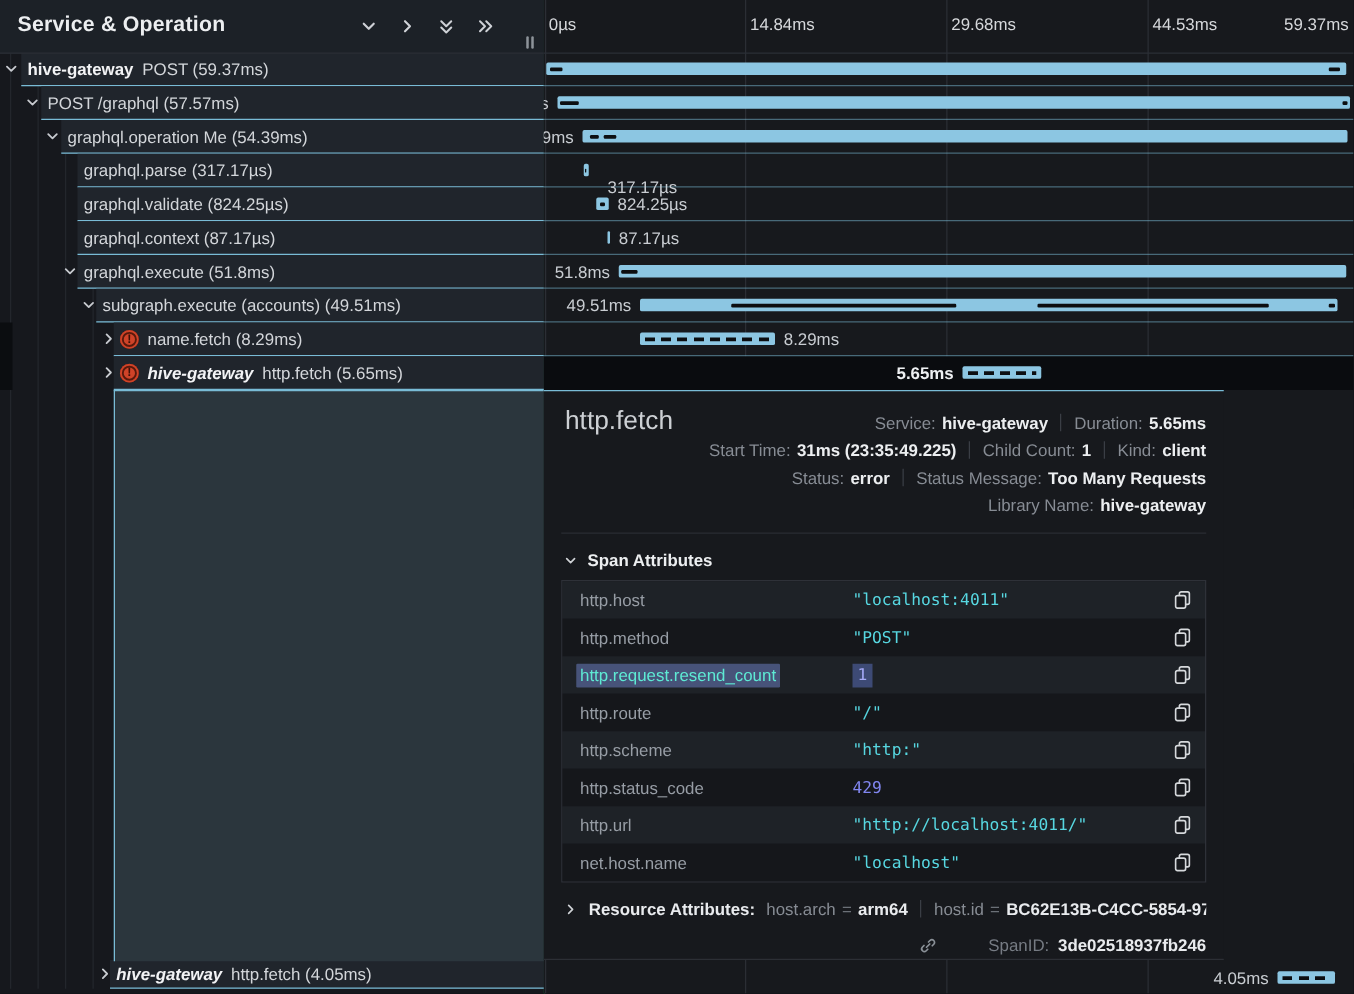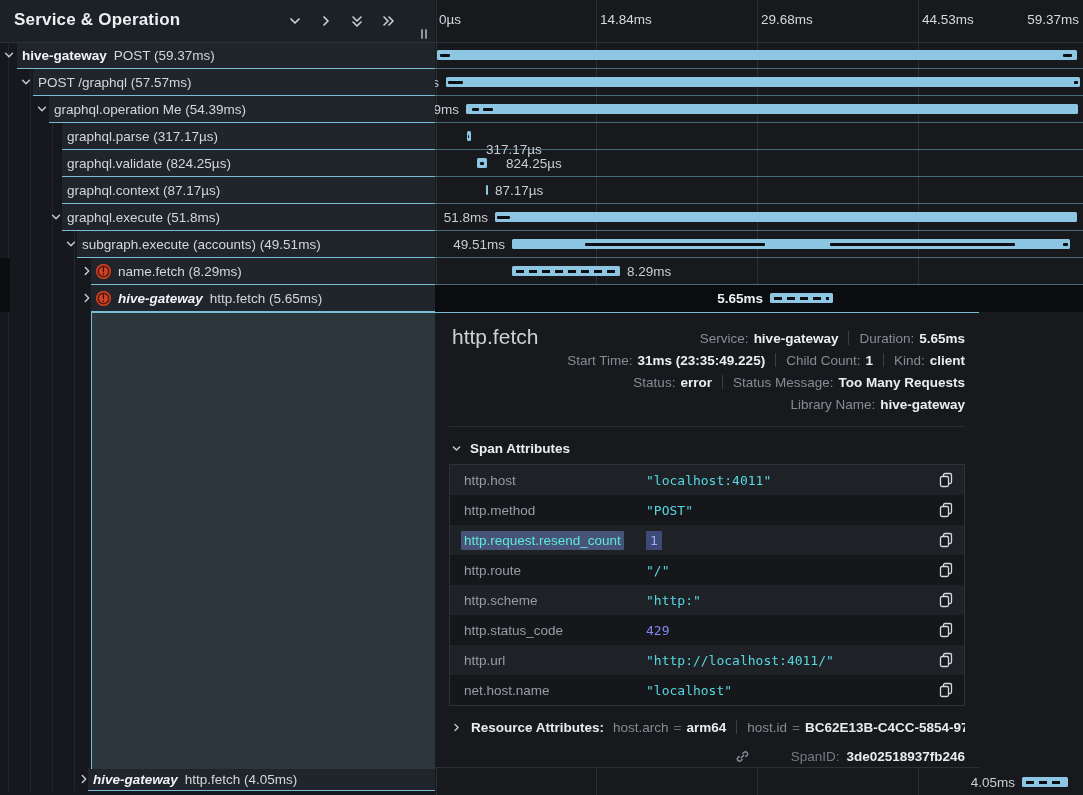"824.25µs" div.bar-label { margin-left: 12px -> none }
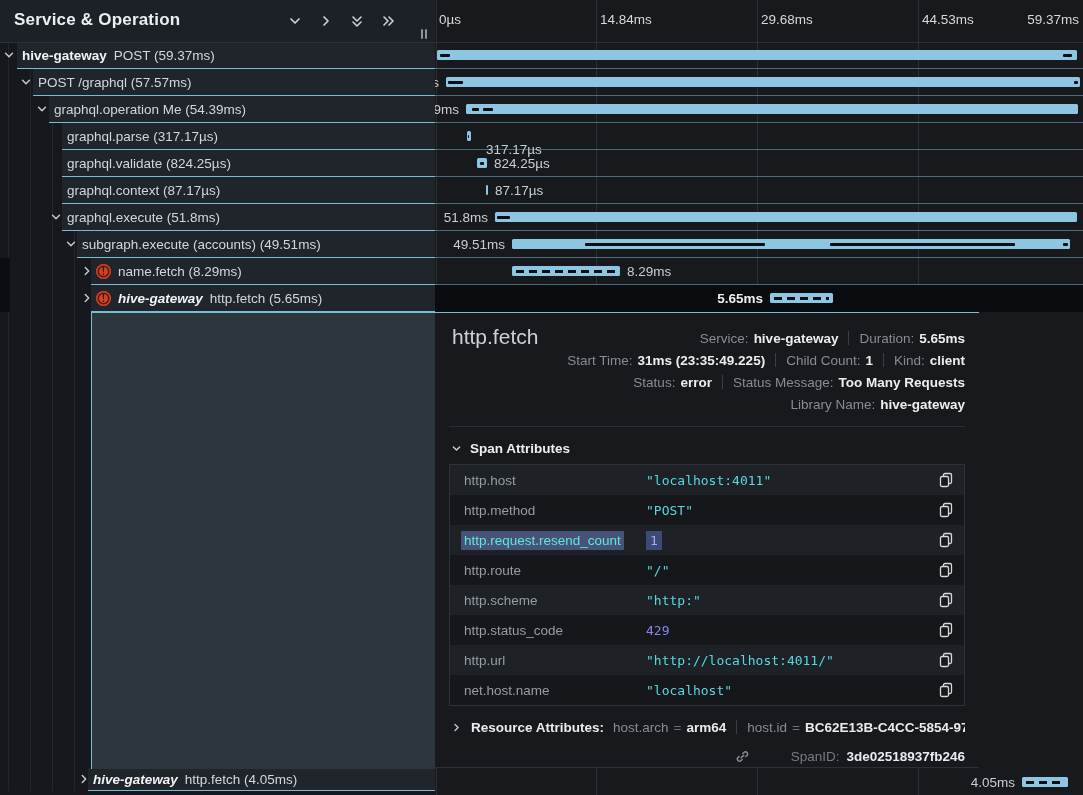"http.host" .attr-row { gap: none -> 36px }
